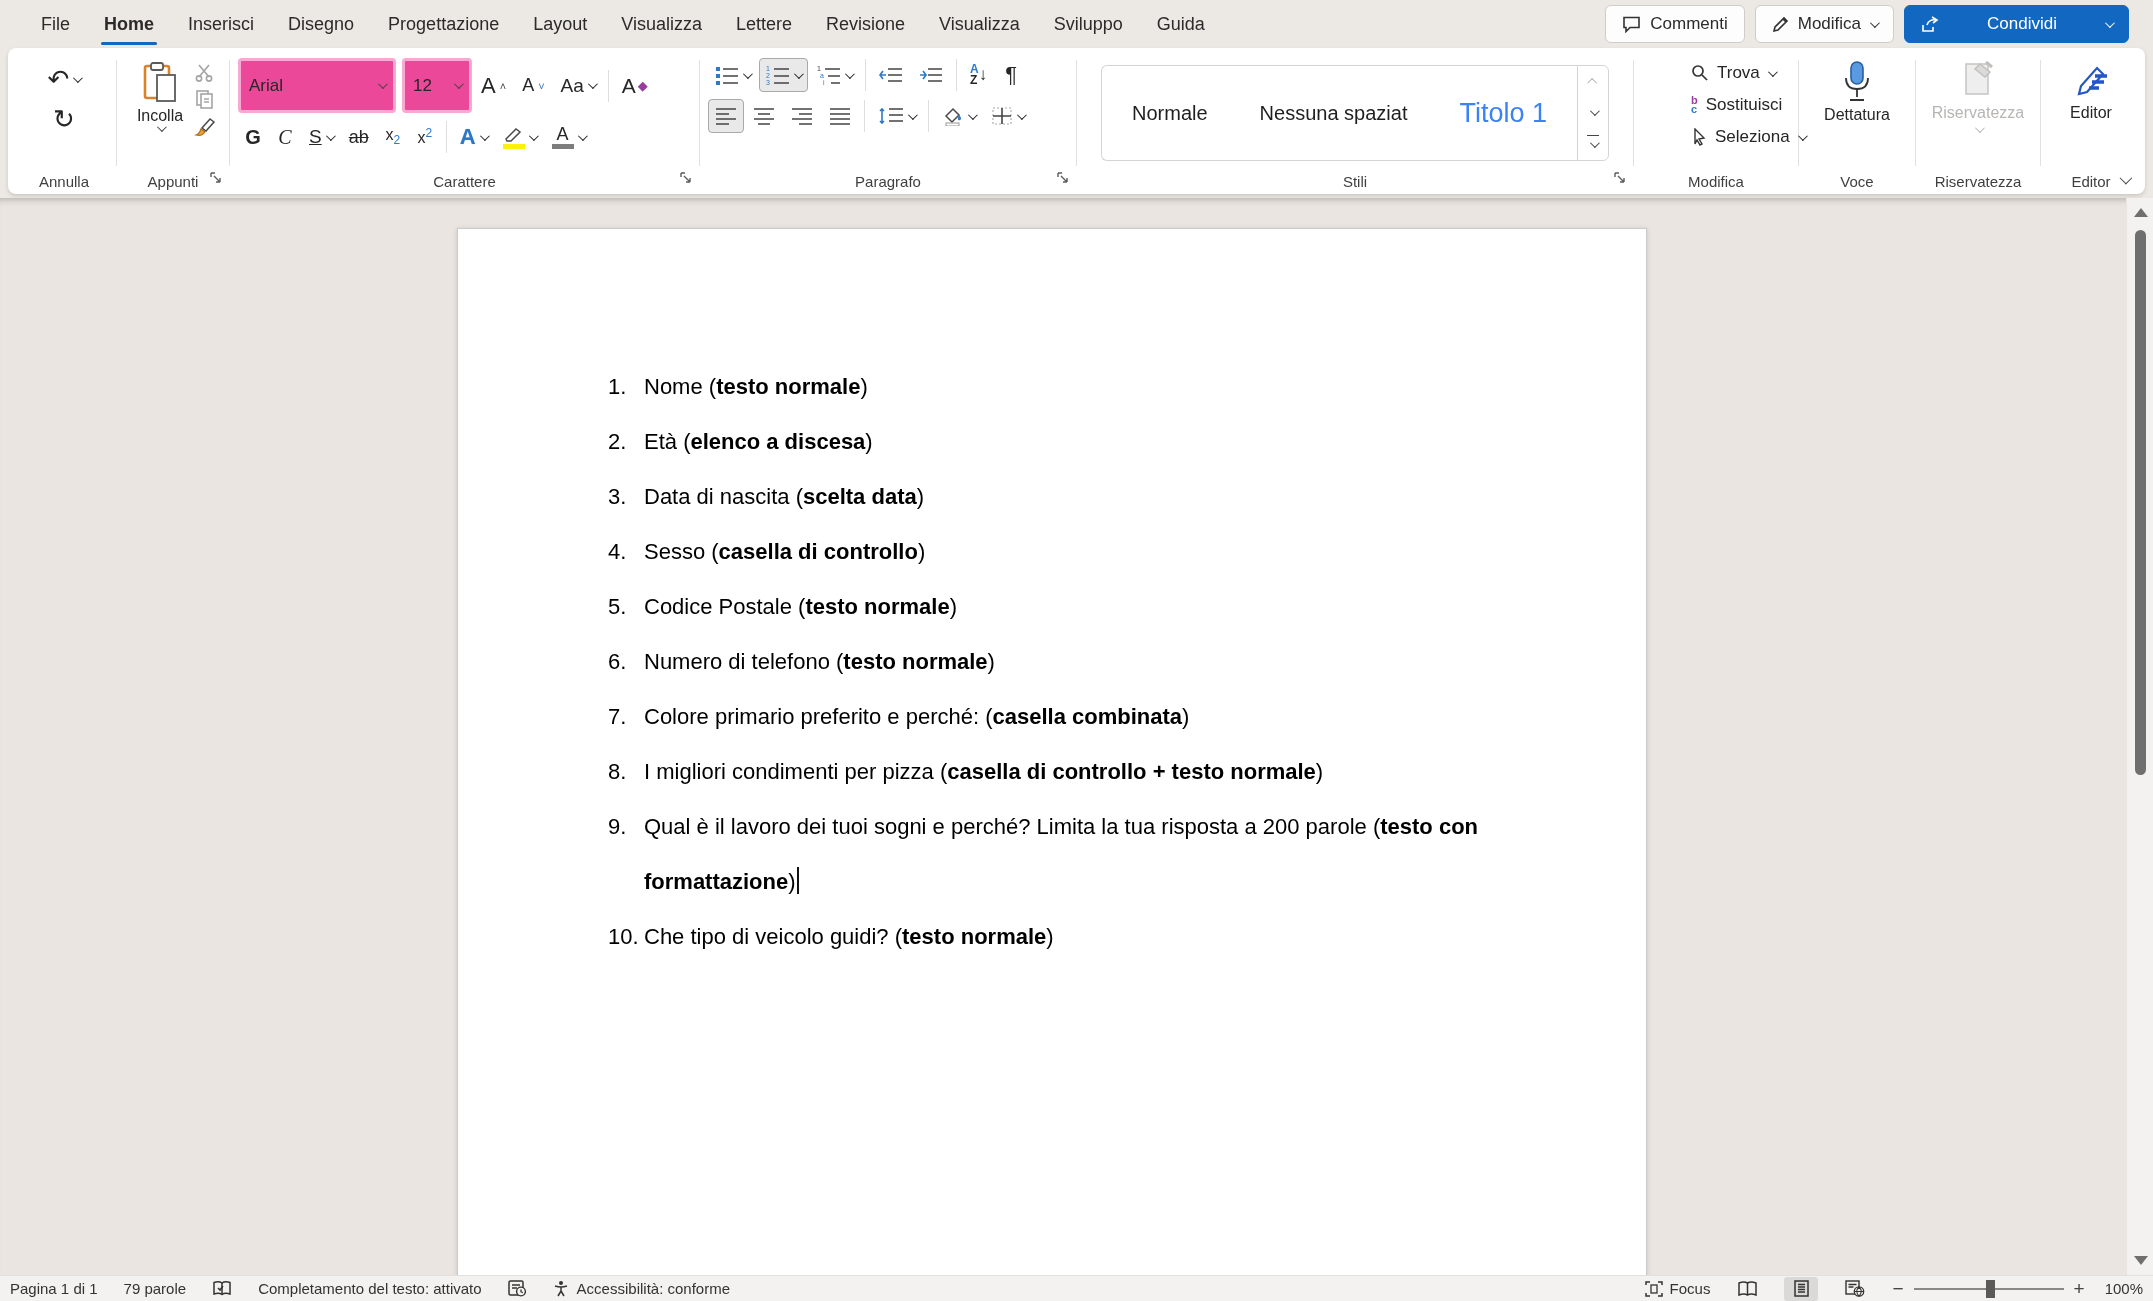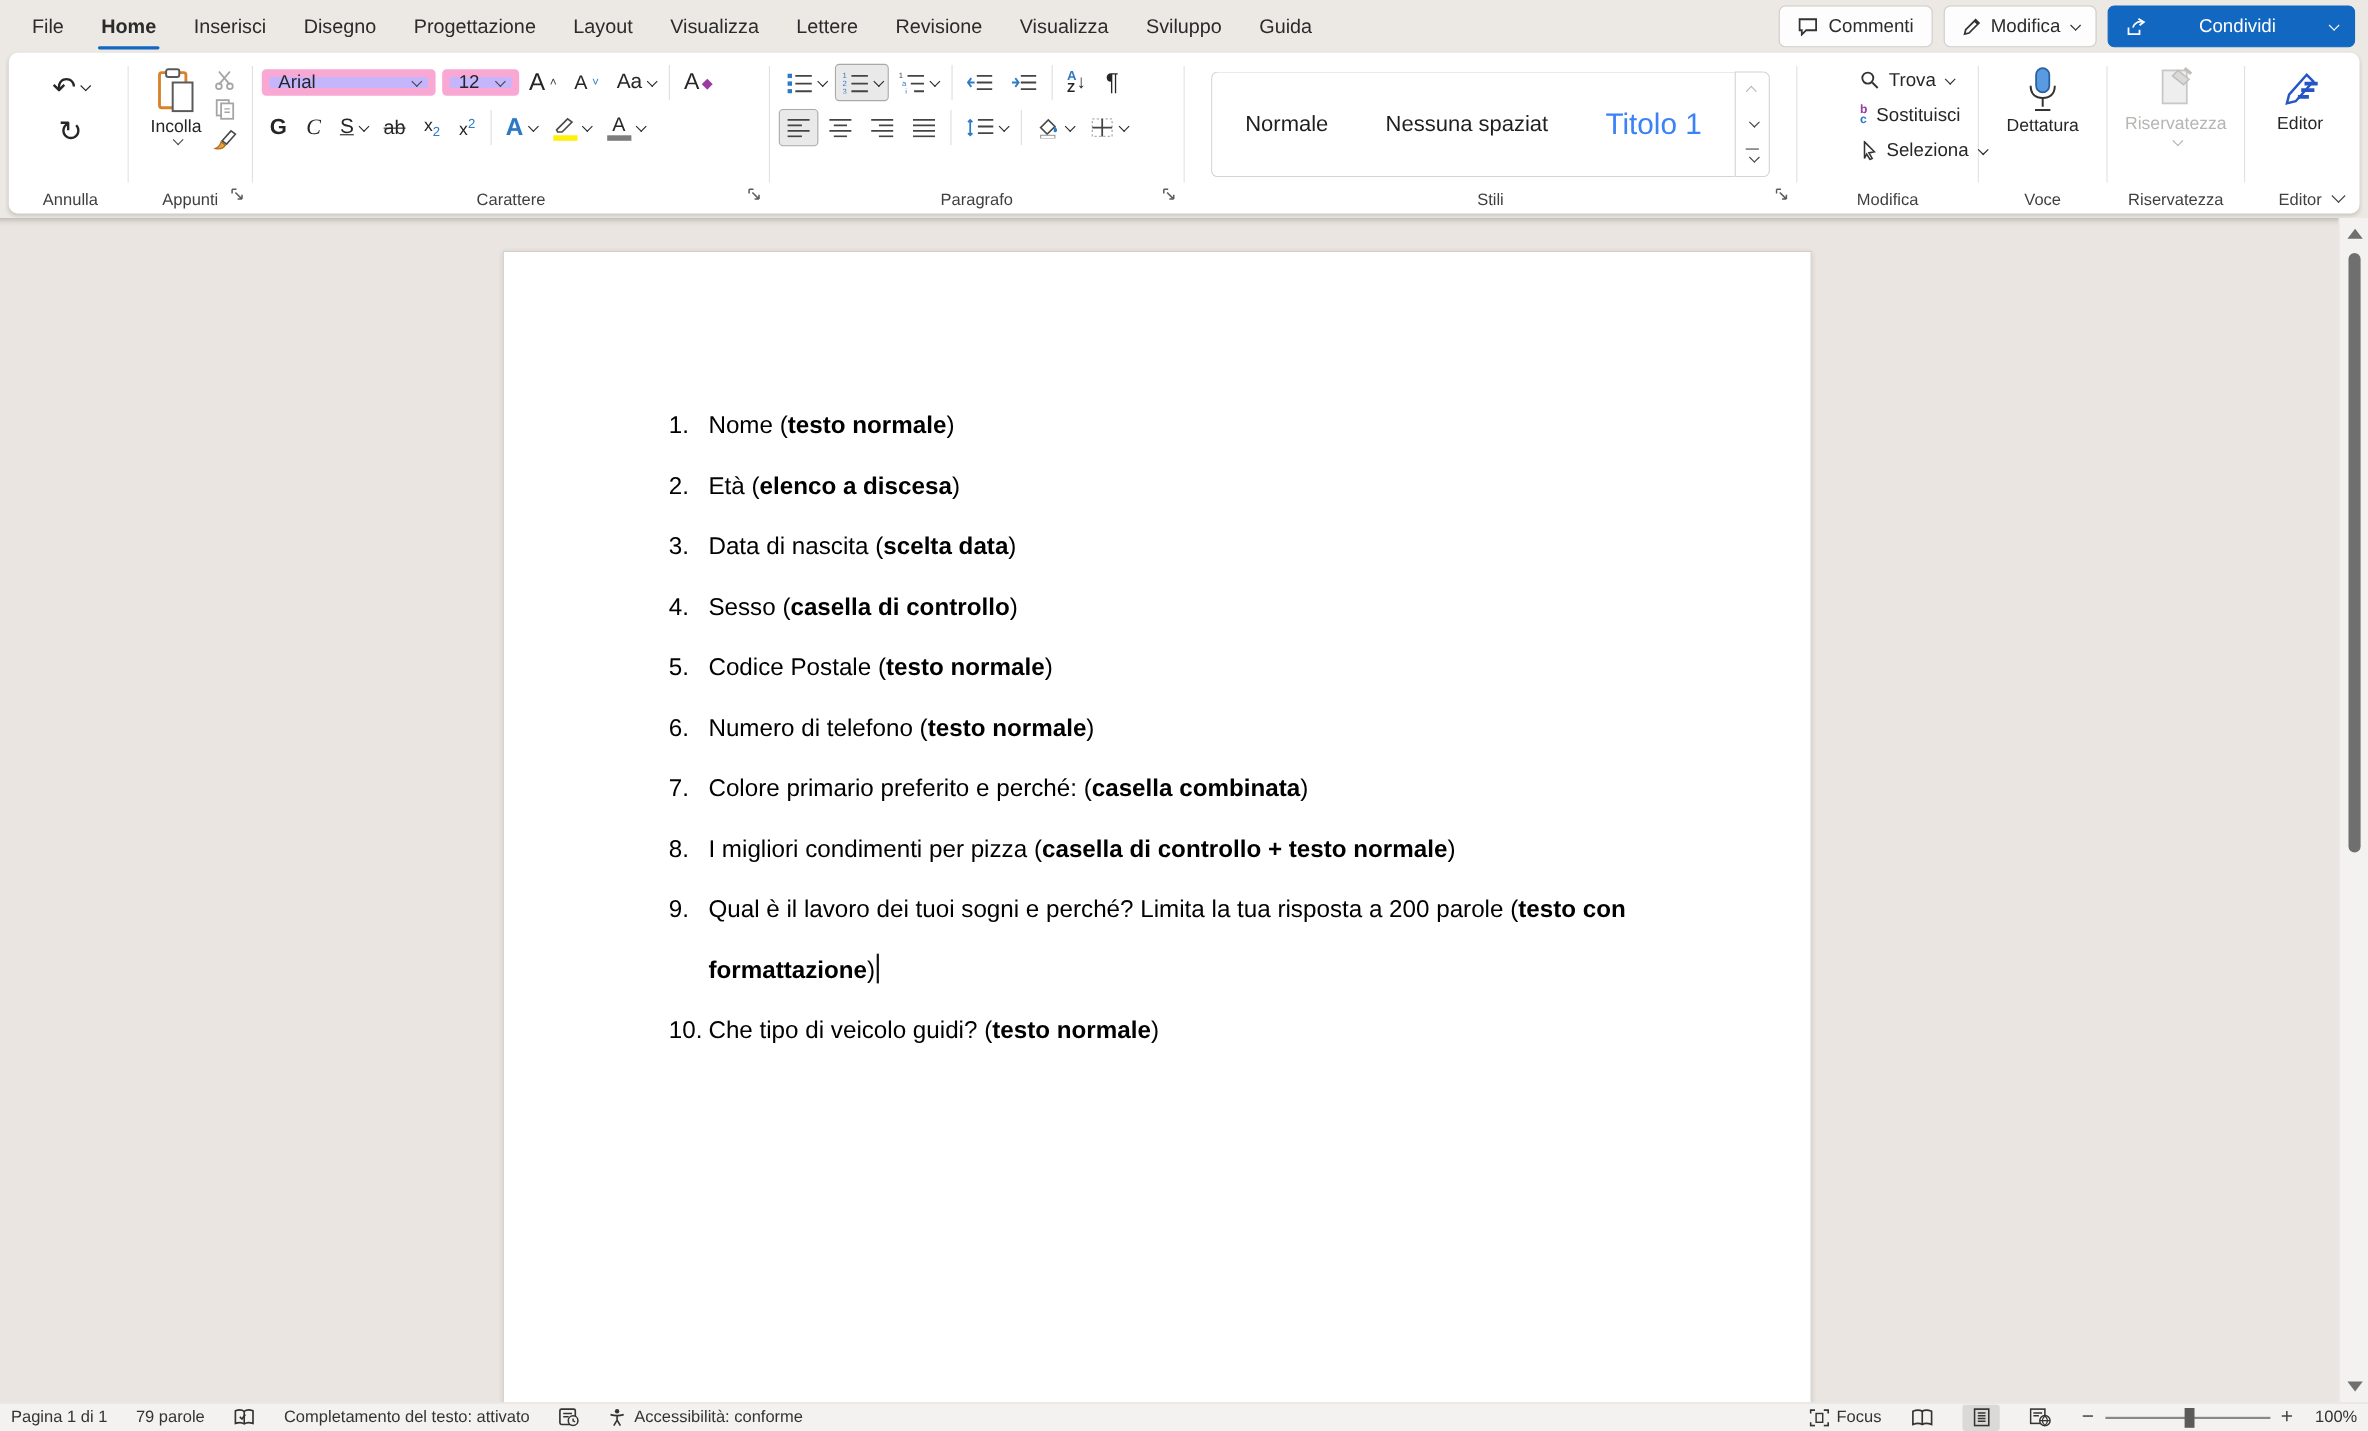"File" .topbar { padding: 0 12px -> 0 24px }
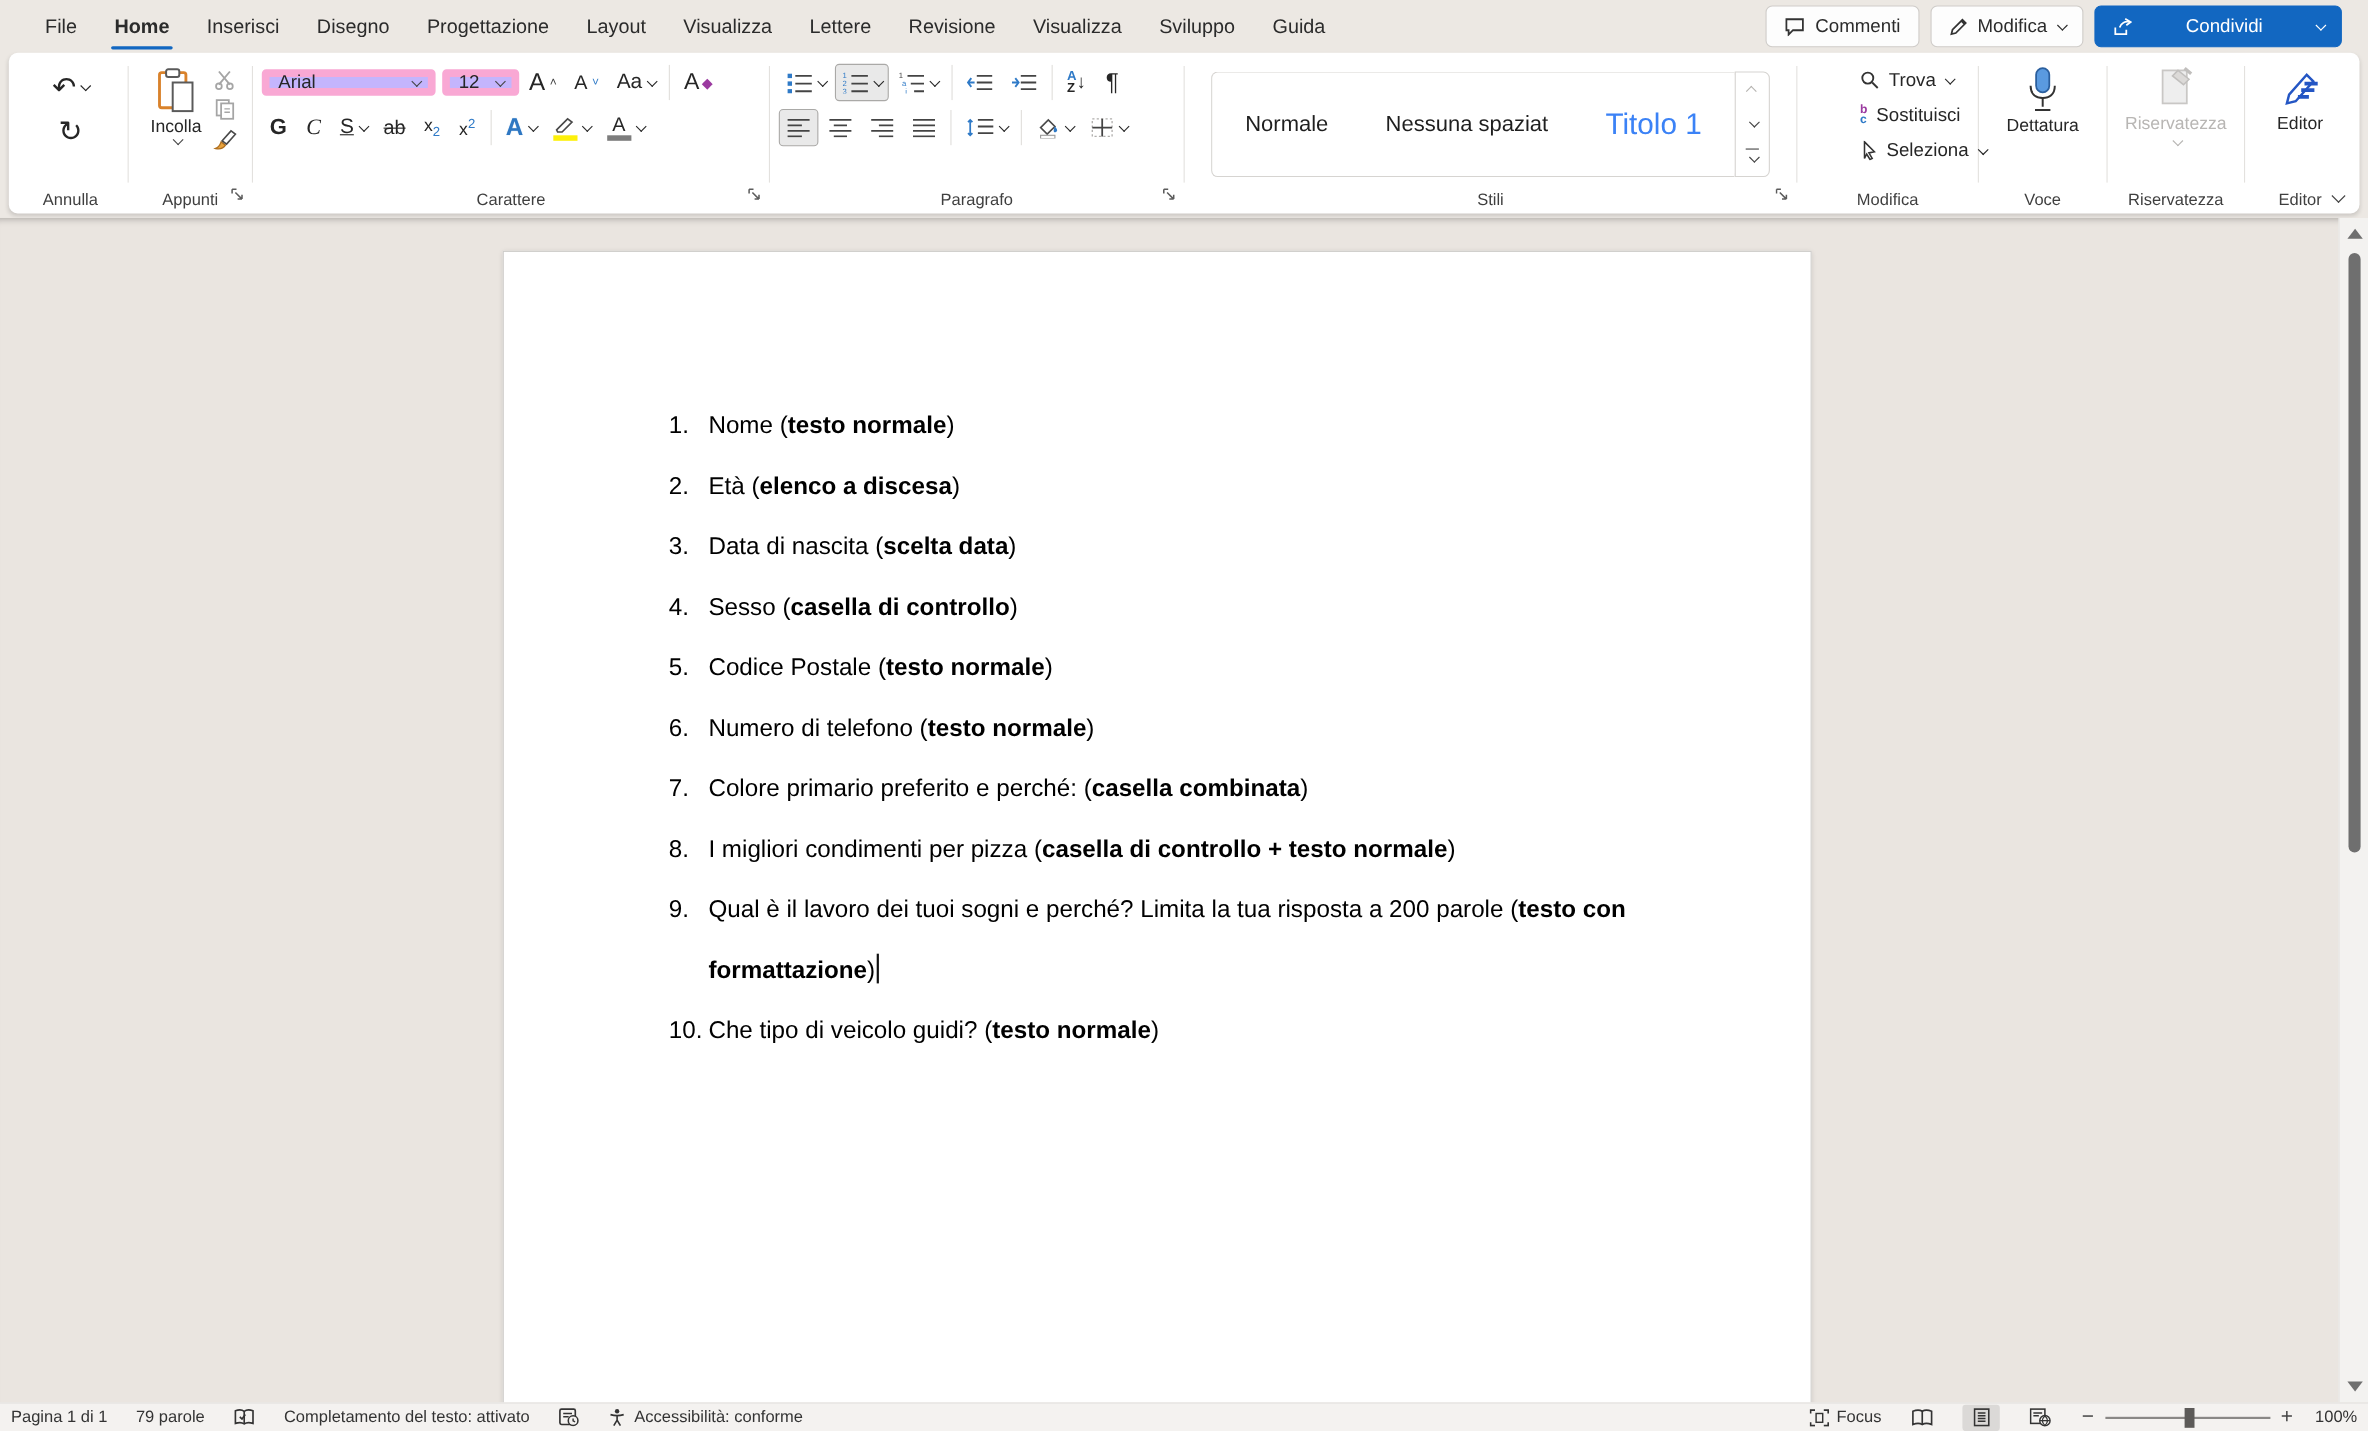"Arial" .combo { background: #c4b5fd -> #ec4899; border: 7px solid #f9a8d4 -> 3px solid #f9a8d4; height: 24px -> 55px }
